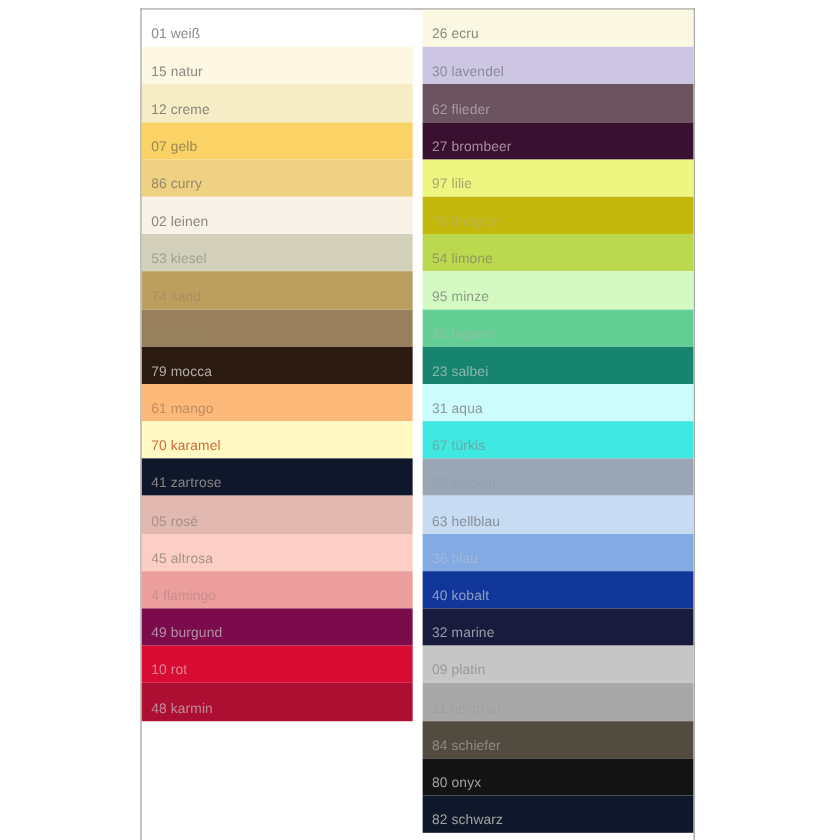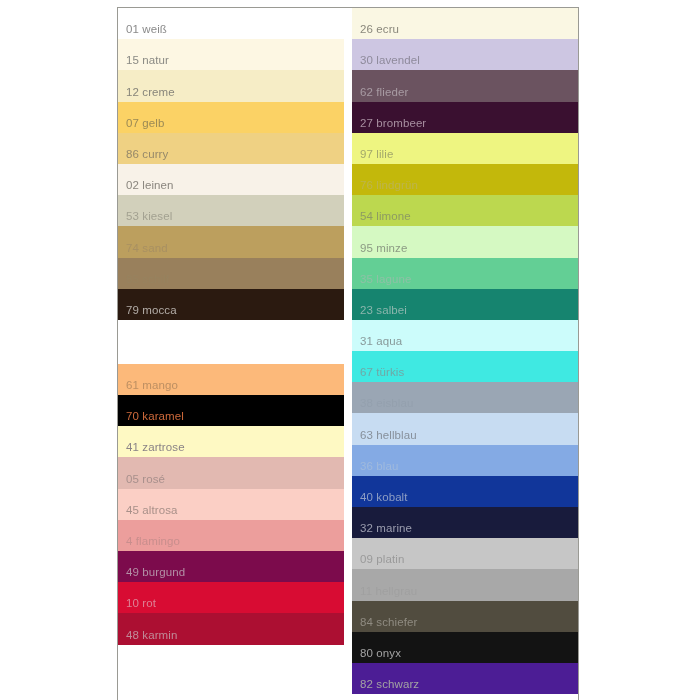"61 mango" div.swatch-row { margin-top: 44px -> none }
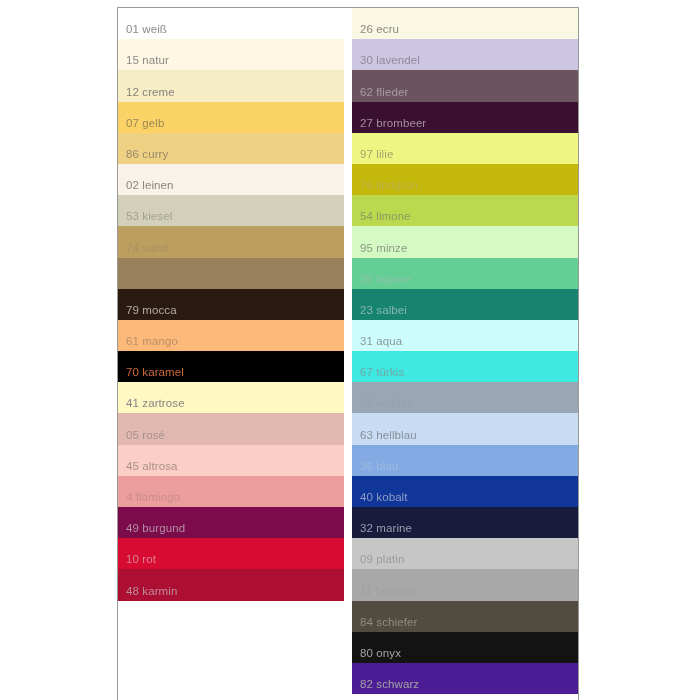"70 karamel" div.swatch-row { background: #000000 -> #fef9c3 }
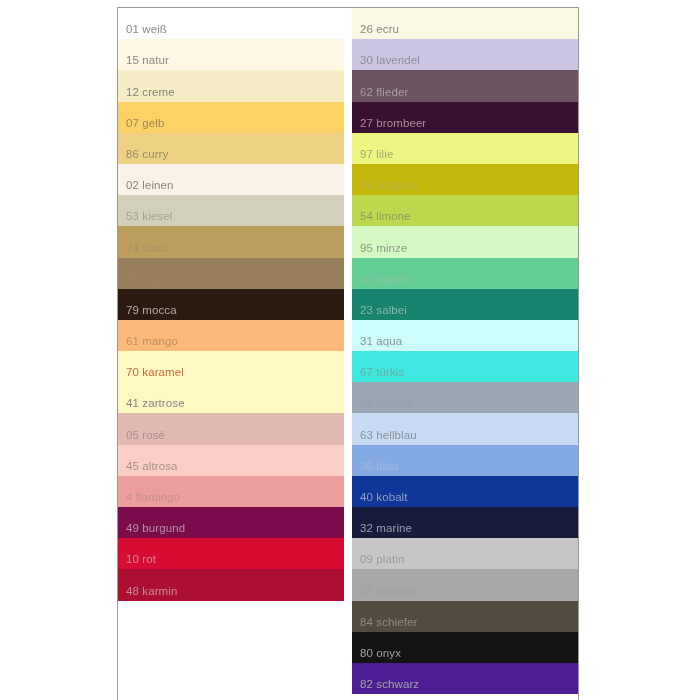"41 zartrose" div.swatch-row { background: #fef9c3 -> #0f172a }
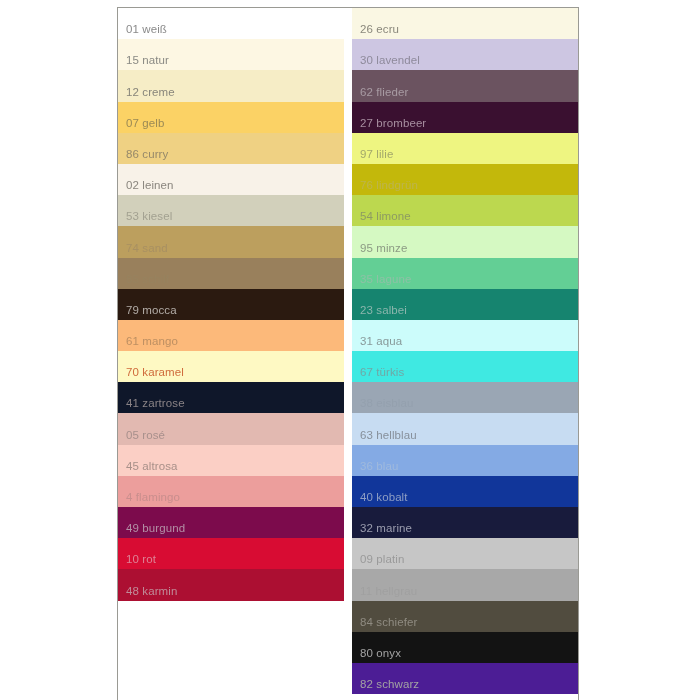"82 schwarz" div.swatch-row { background: #4c1d95 -> #0f172a }
